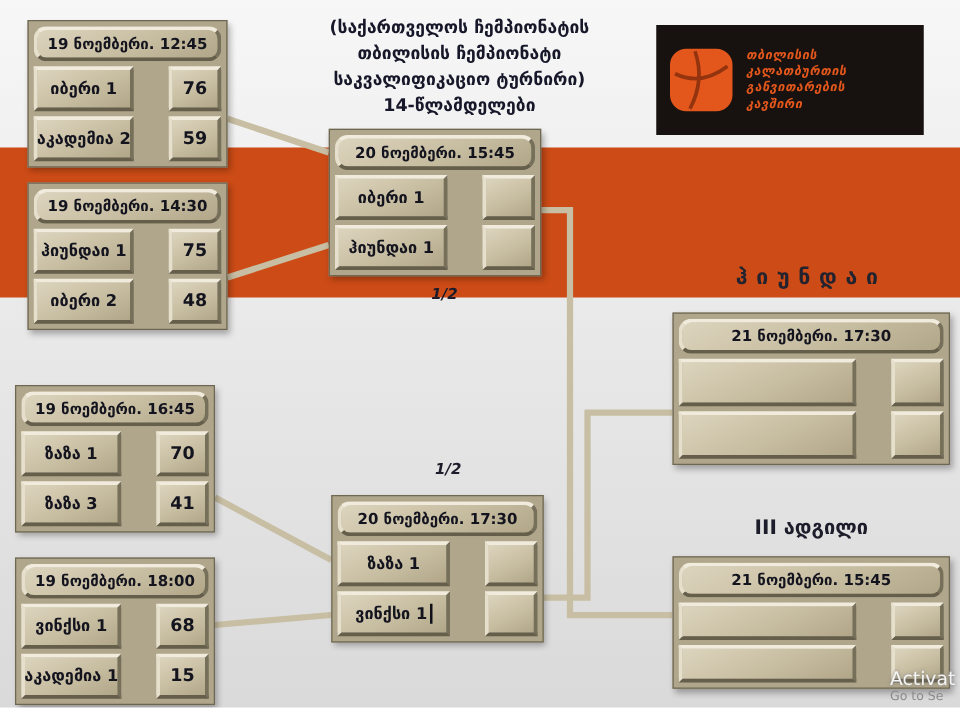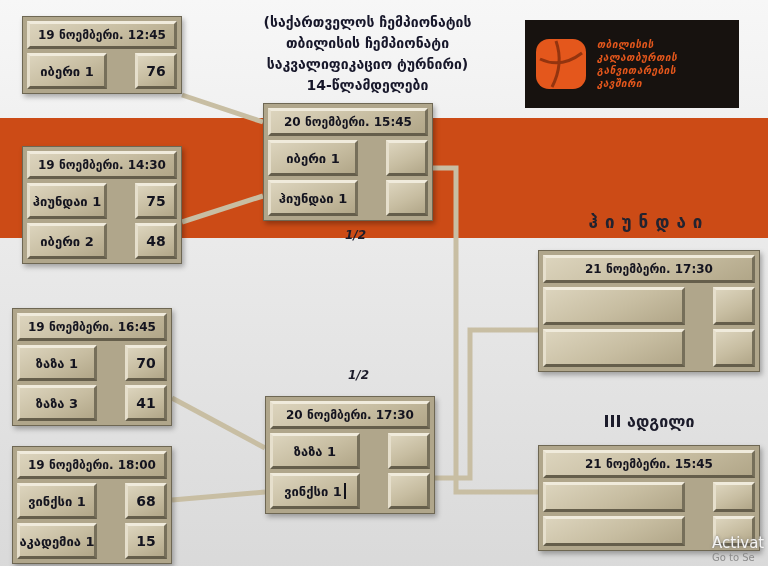"19 ნოემბერი. 12:45" .header { border-radius: none -> 10px }
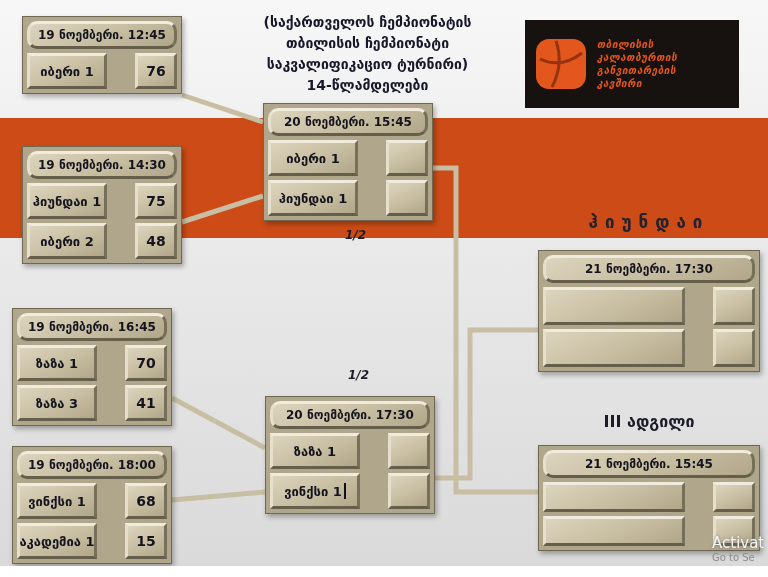"აკადემია 2" div.row { html: none -> <div> <div>აკადემია 2</div> <div>59</div> </div> }
